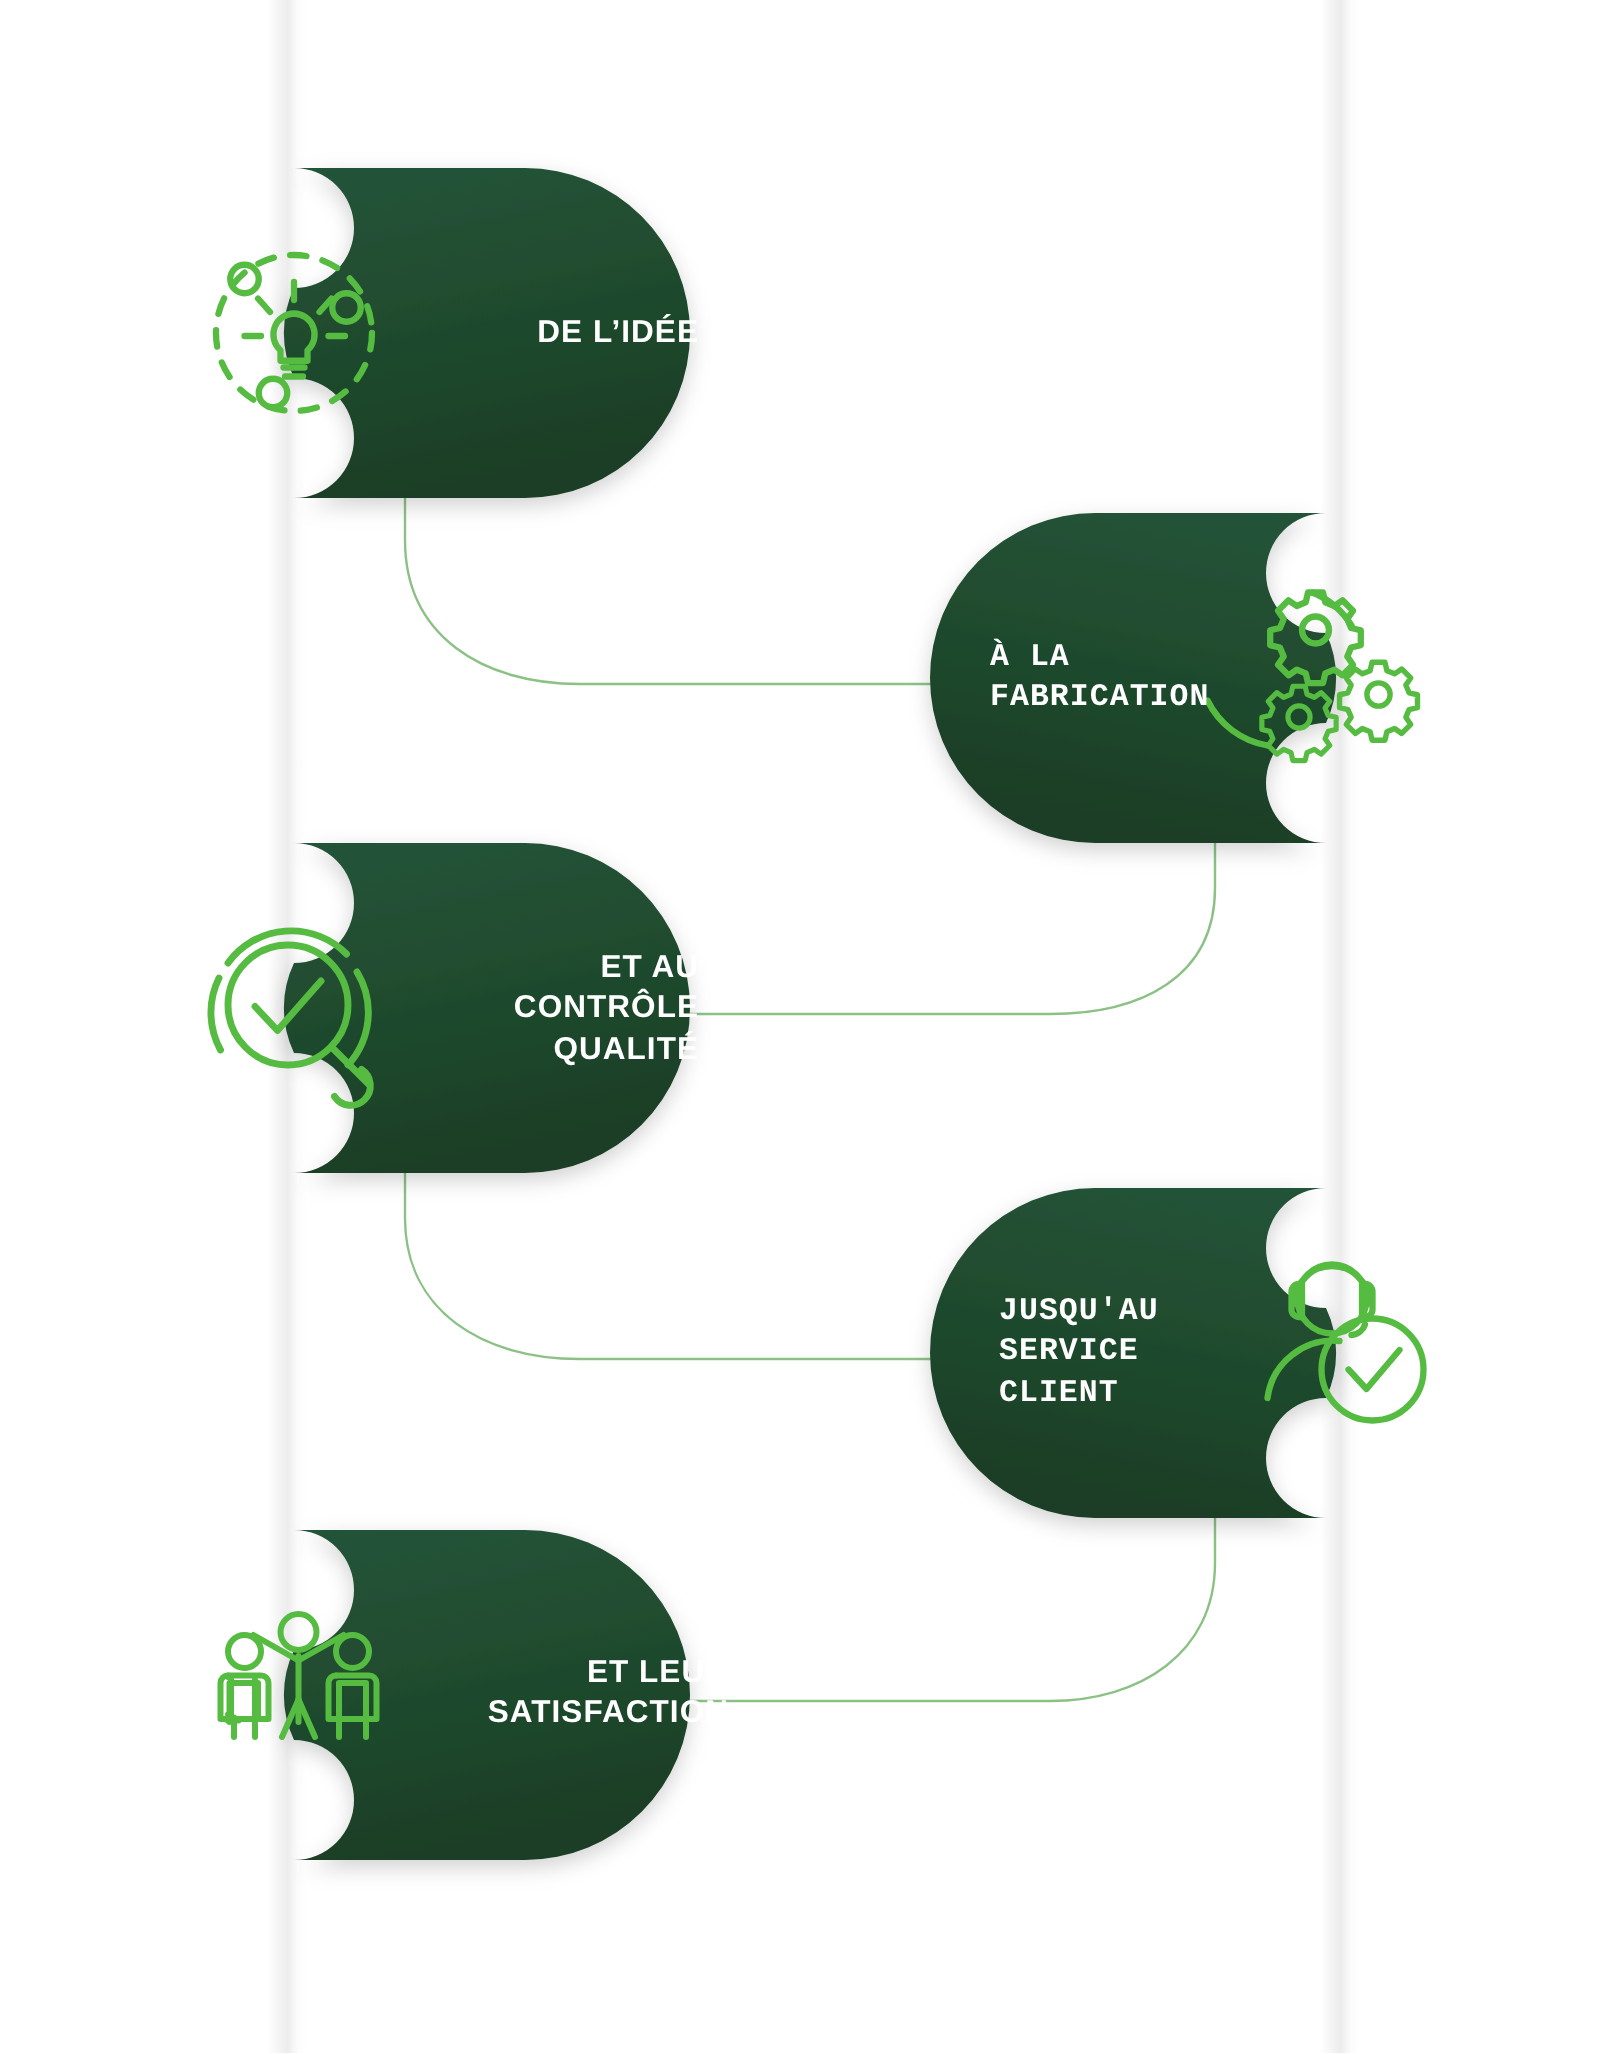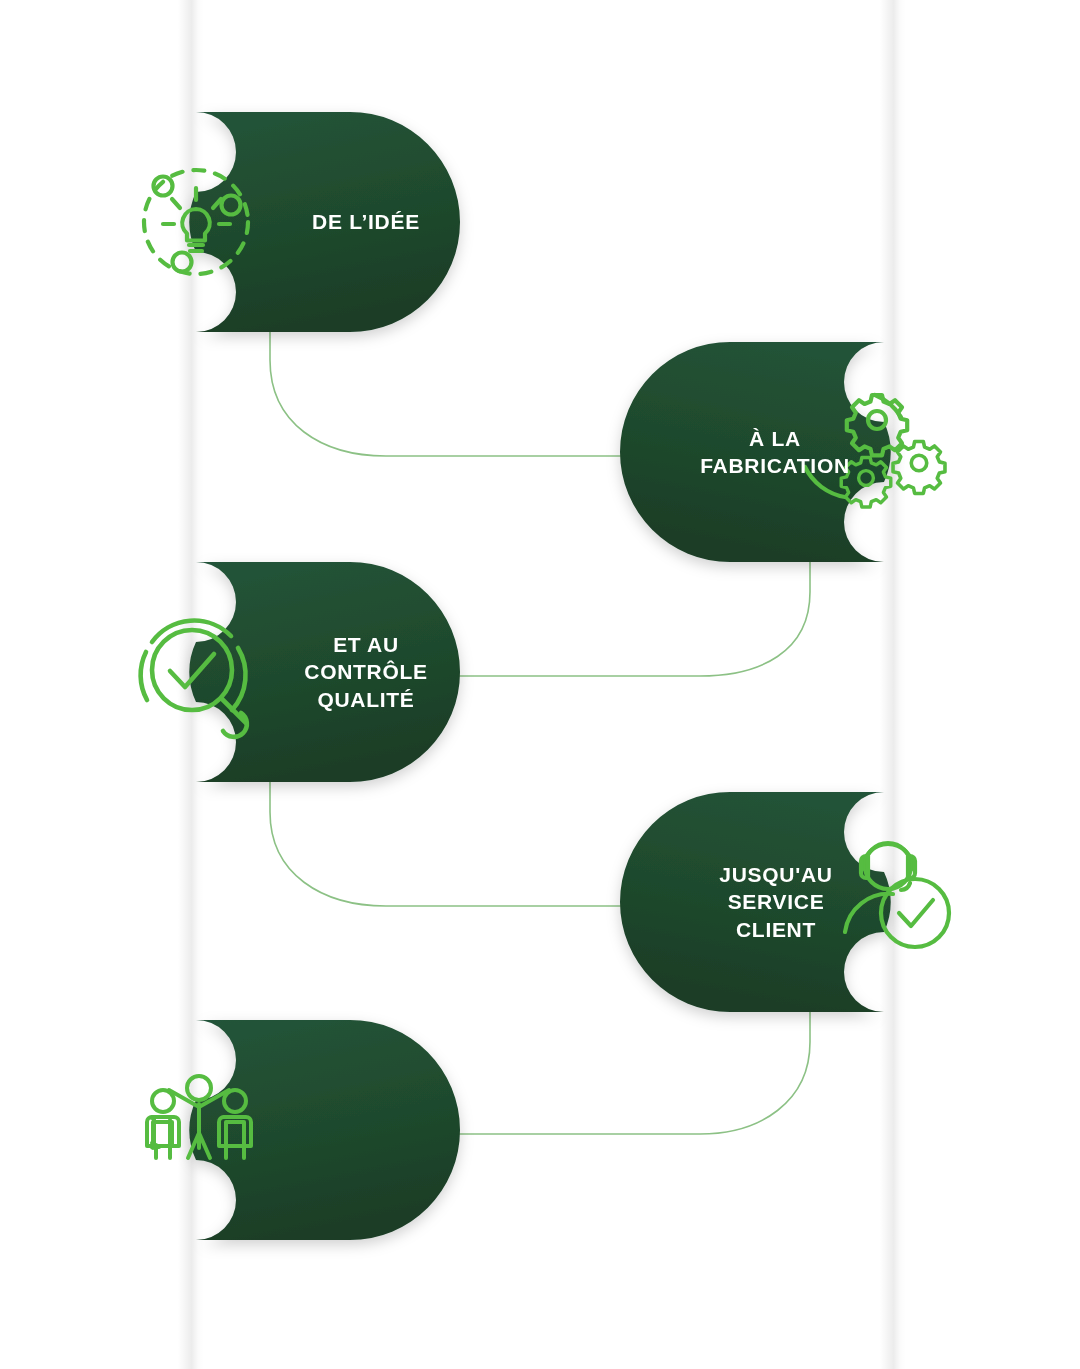"DE L’IDÉE" .label-left { text-align: center -> right }
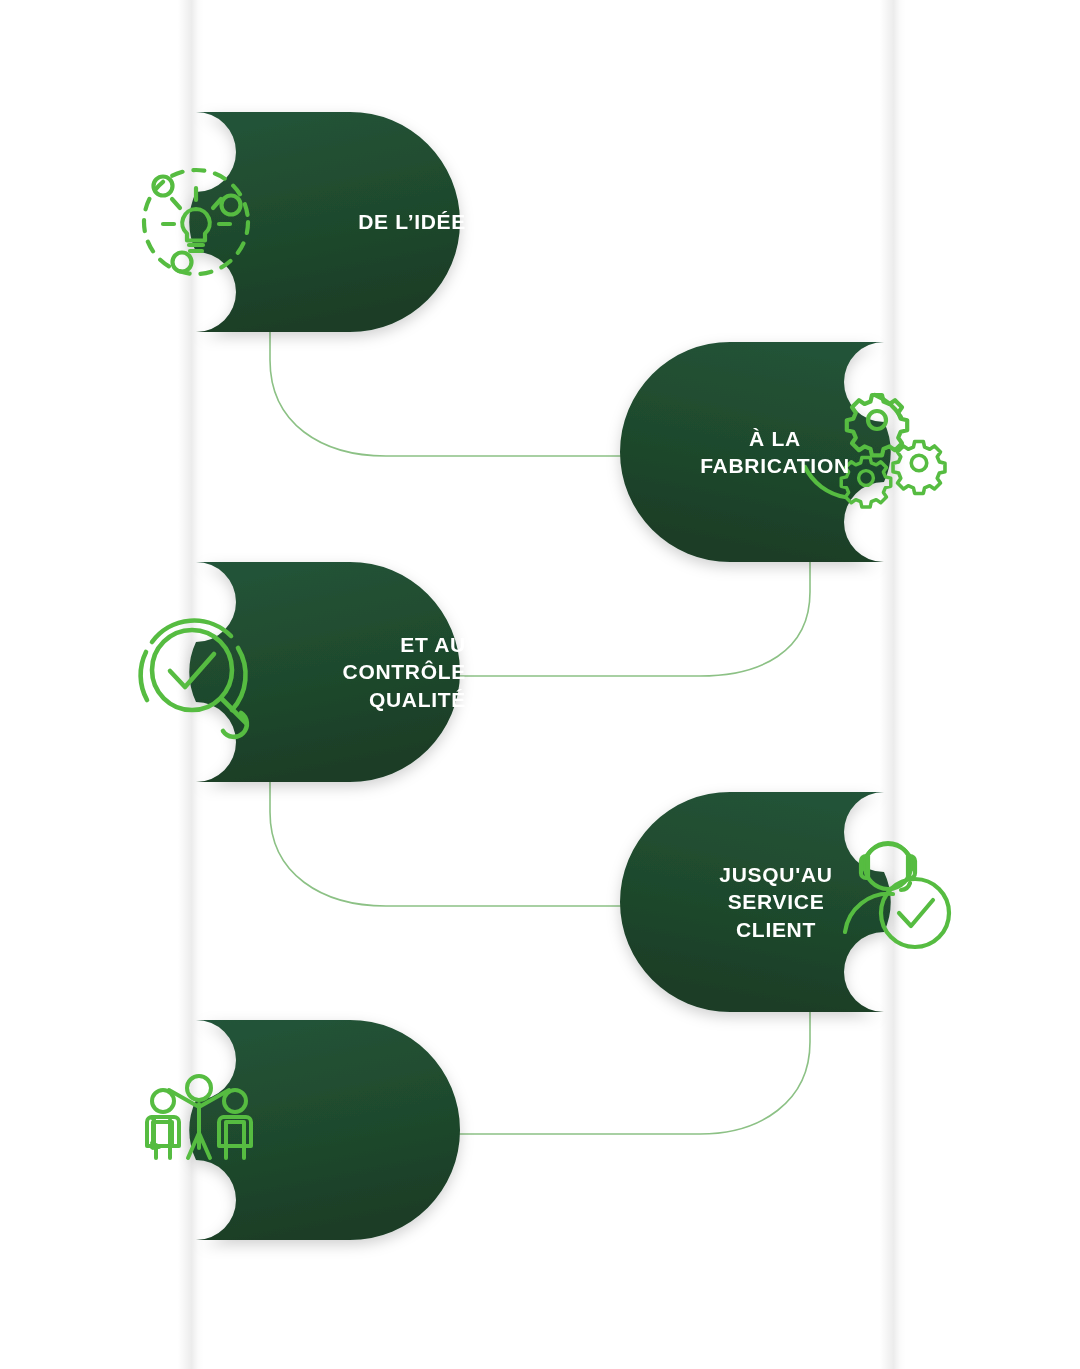"À LA" .label-right { font-family: none -> Liberation Mono, monospace; text-align: center -> left }
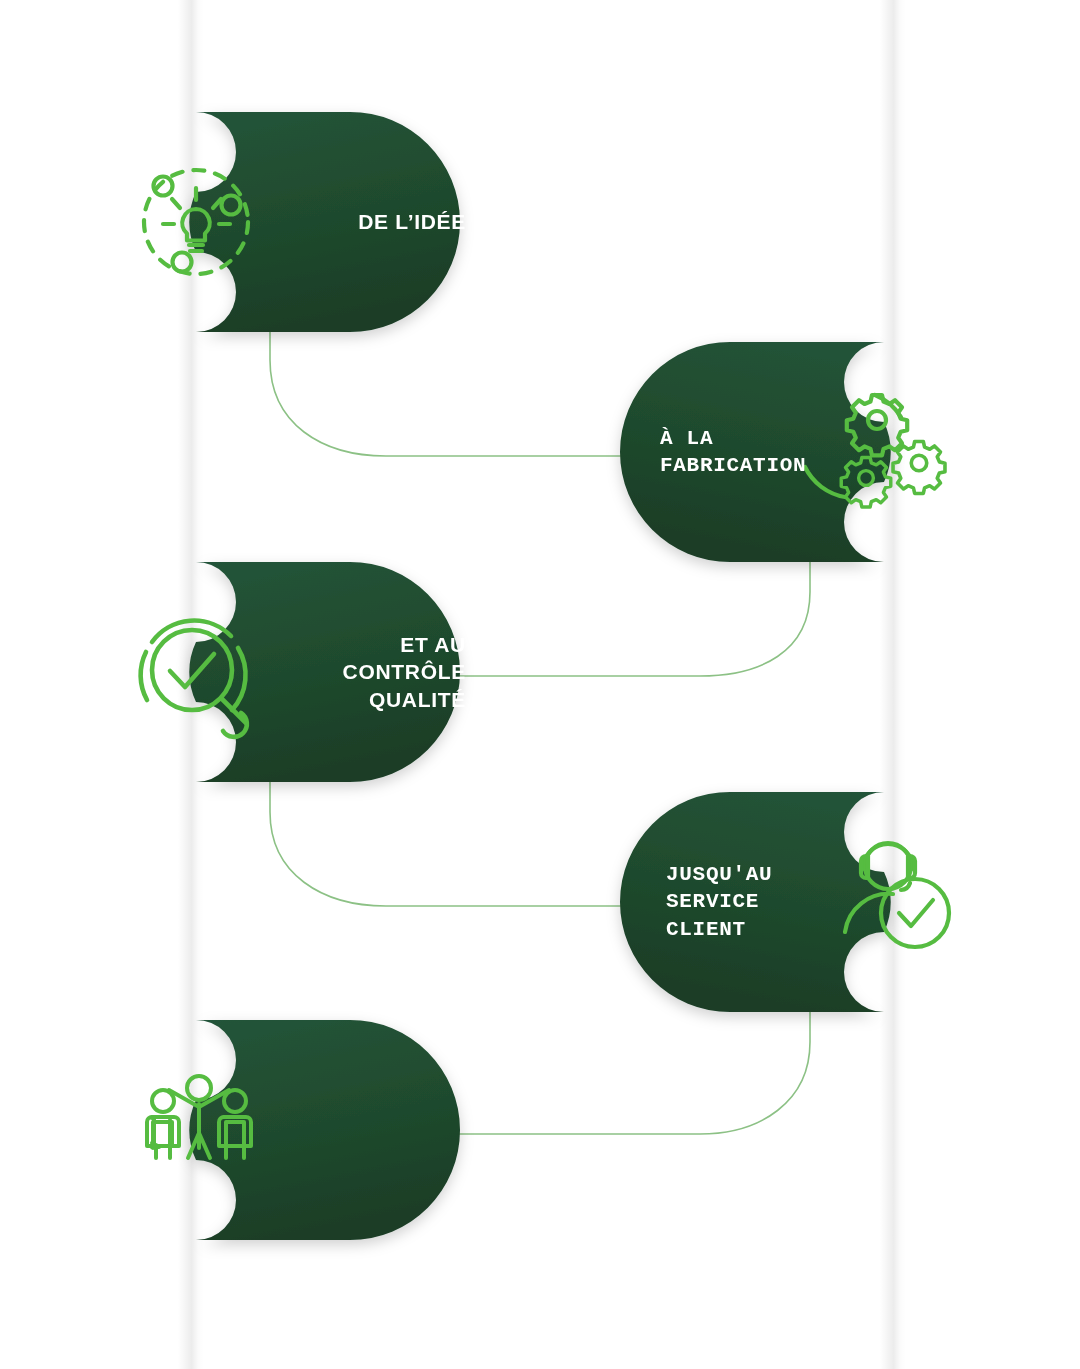"ET LEUR" div.node-label { html: none -> <div>ET LEUR SATISFACTION</div> }
